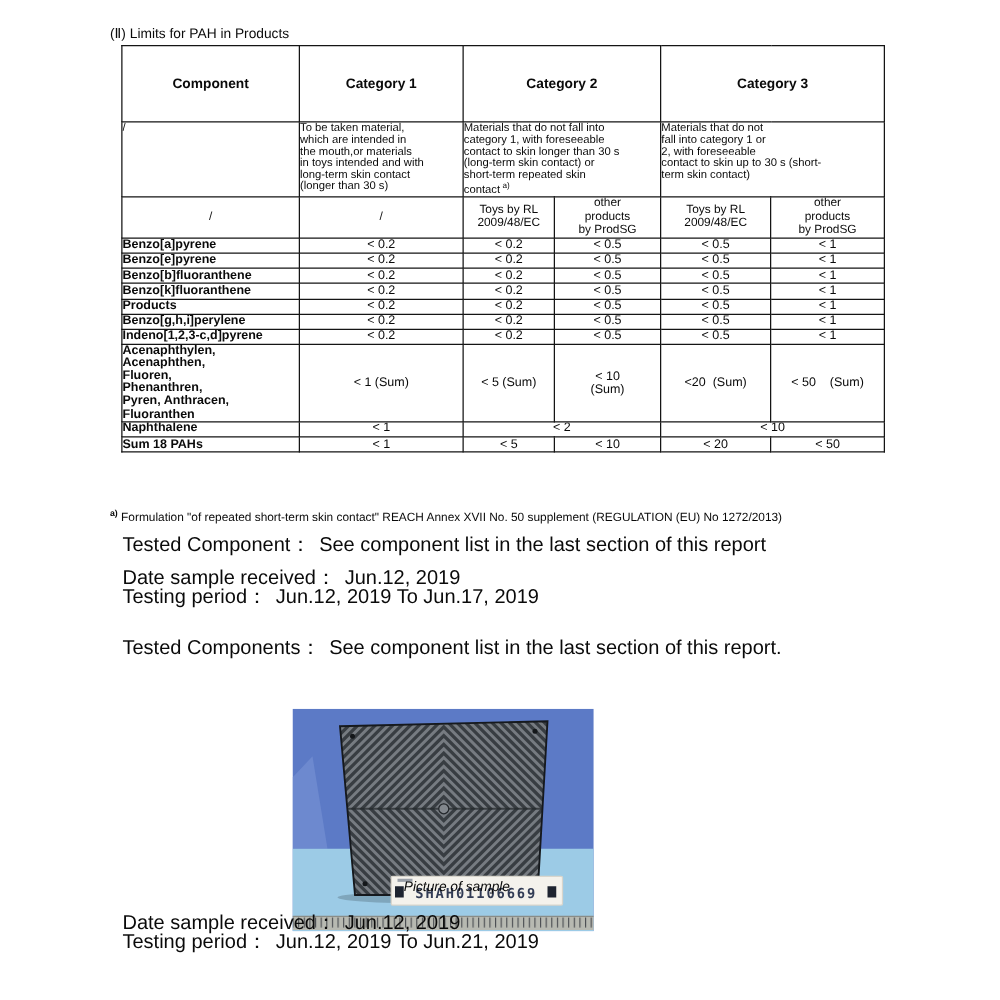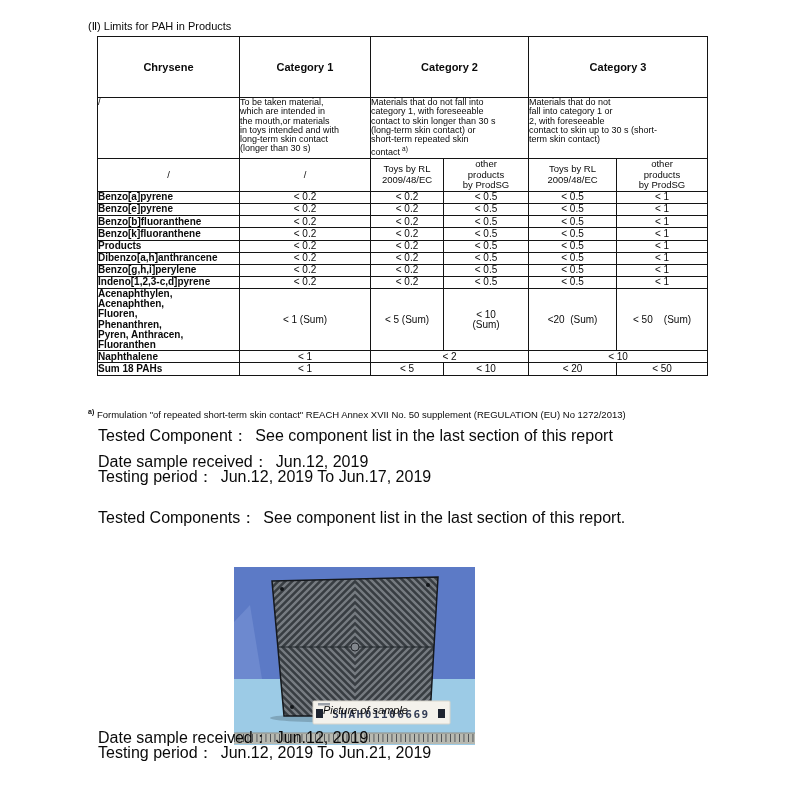"Chrysene" th { text: Chrysene -> Component }
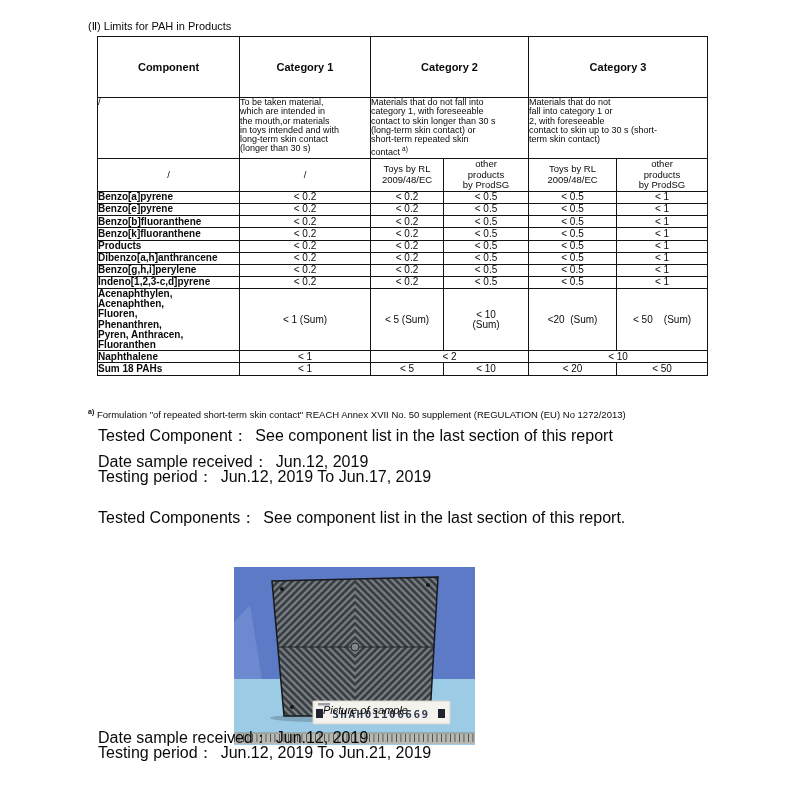"Dibenzo[a,h]anthrancene" tr.dr { html: <tr> <td>Dibenzo[a,h]anthrancene</td> <td>&lt; 0.2</td> <td>&lt; 0.2</td> <td>&lt; 0.5</td> <td>&lt; 0.5</td> <td>&lt; 1</td> </tr> -> none }
